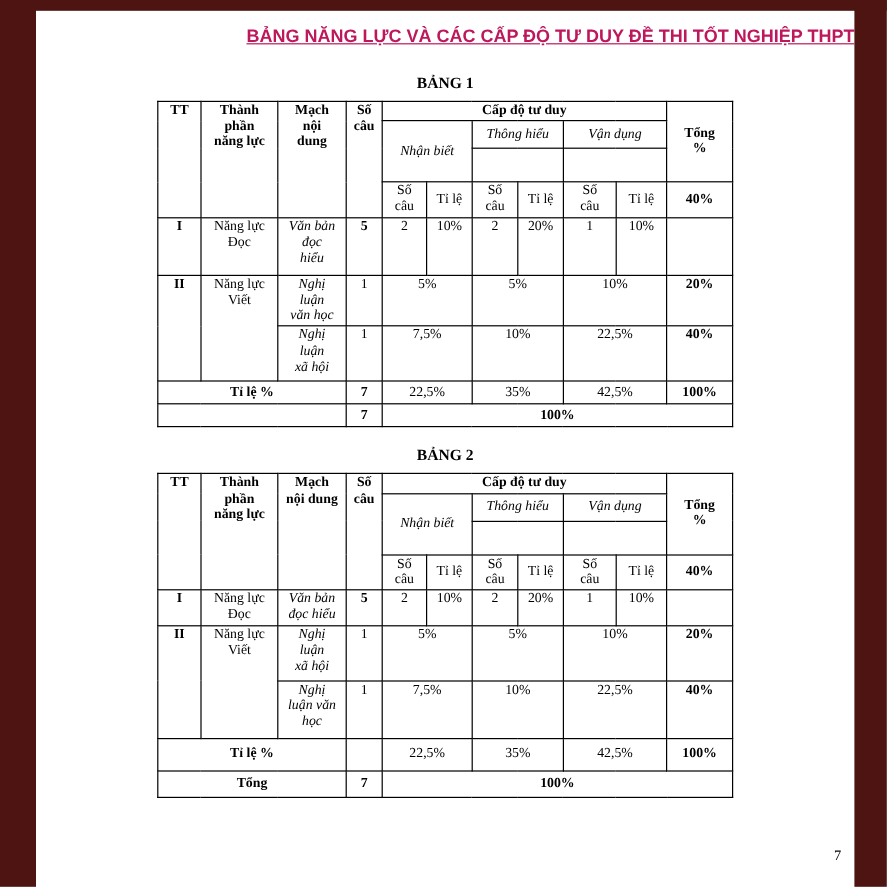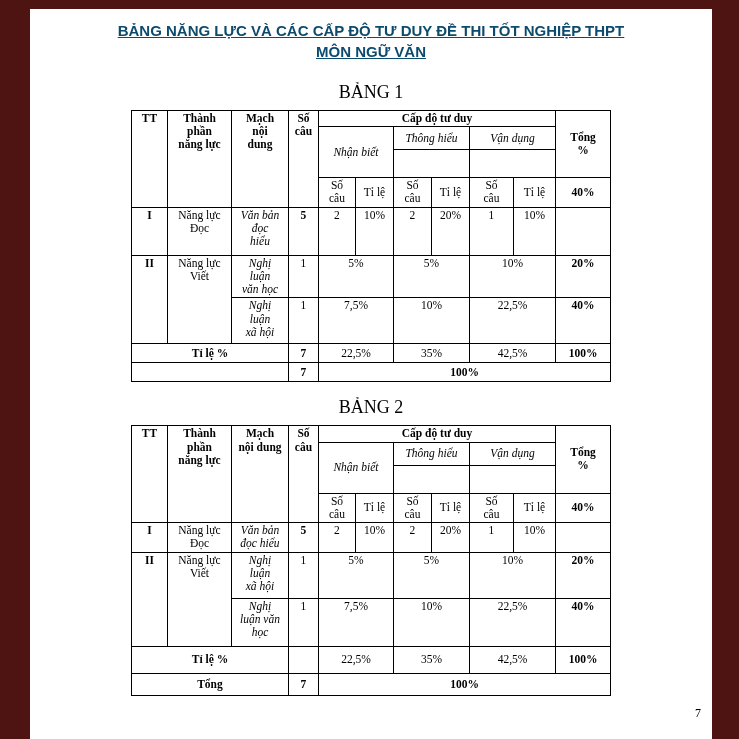"BẢNG NĂNG LỰC VÀ CÁC" .title-block { color: #0c4a6e -> #be185d; text-align: center -> right }
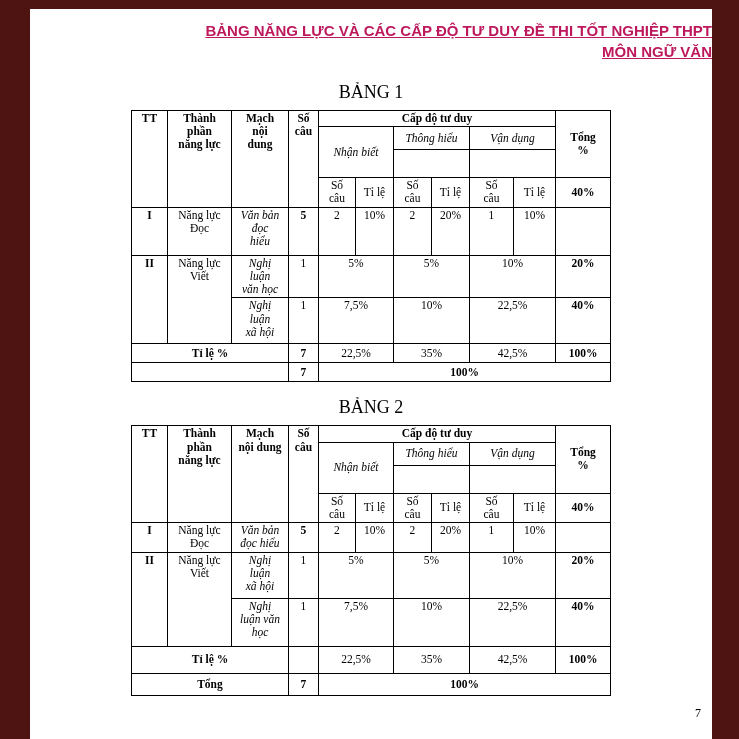"MÔN NGỮ VĂN" div.title-line { html: <div>MÔN NGỮ VĂN</div> -> none }
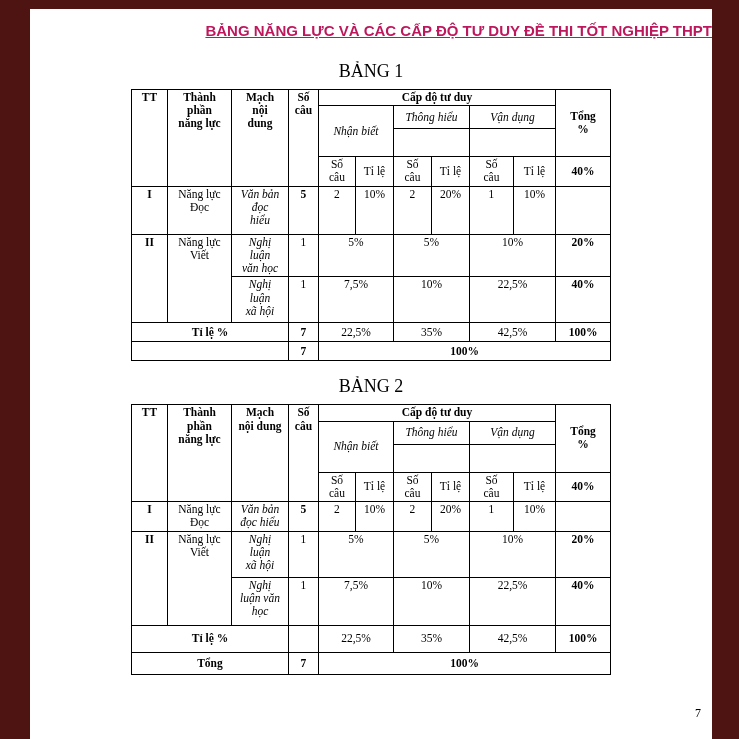"BẢNG 1" .caption { font-size: 18px -> 13px; font-weight: normal -> bold }
